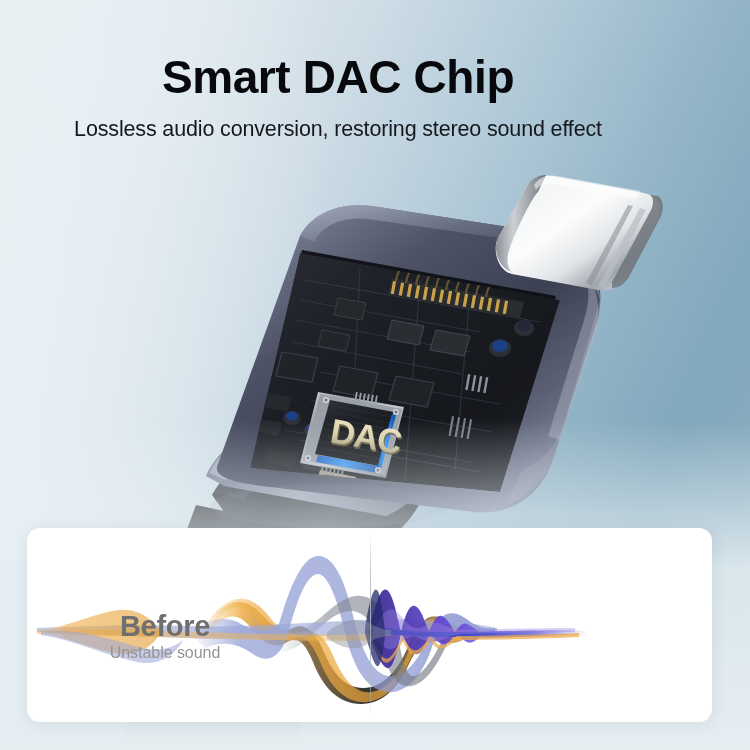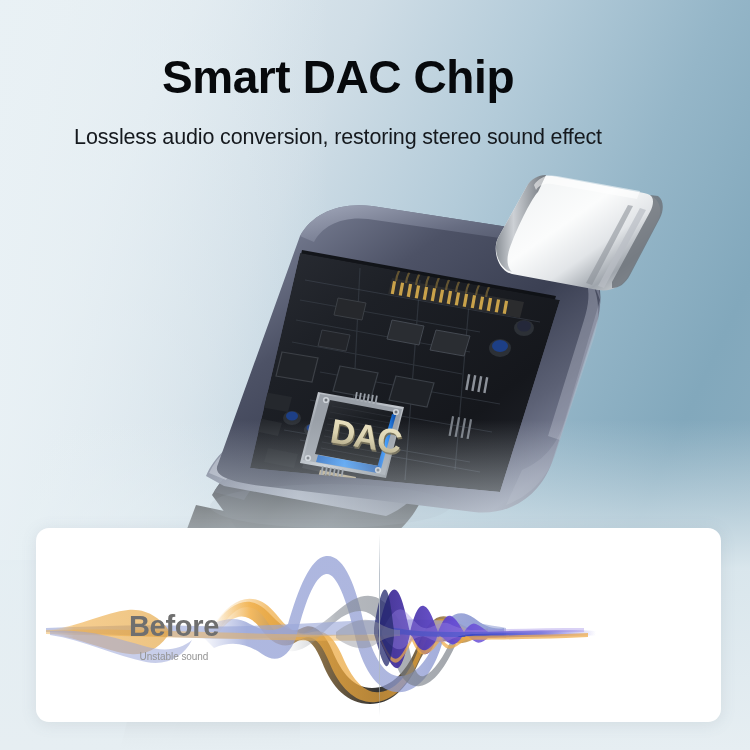"Lossless audio conversion, restoring" #subtitle { margin-top: 24px -> 16px }
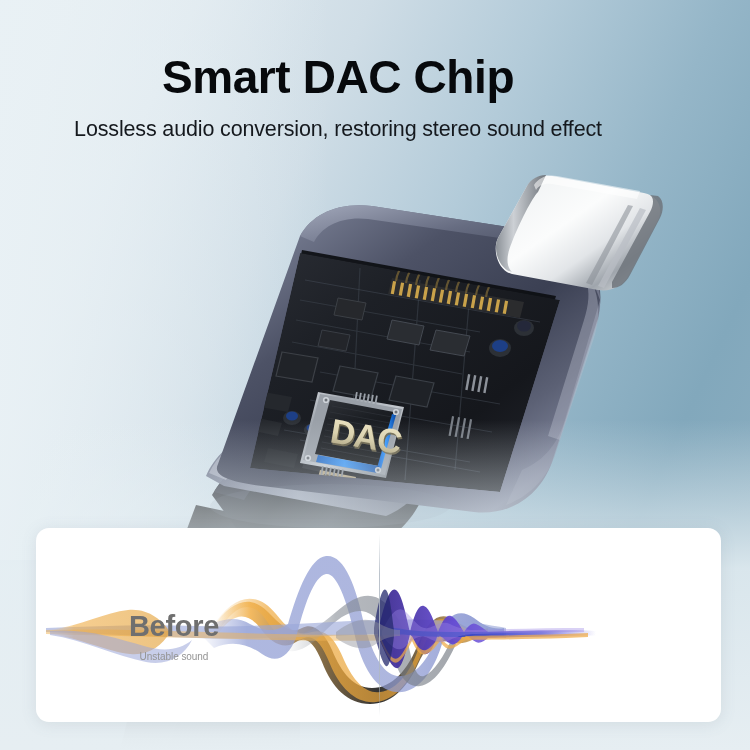"Before" #compare-card { left: 36px -> 27px }
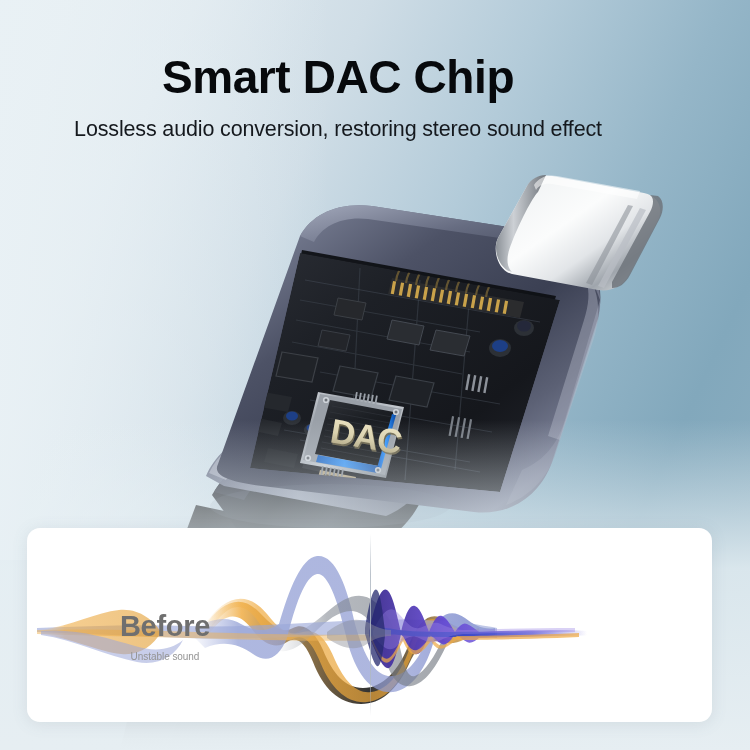"Unstable sound" .lbl-sub { font-size: 10px -> 16px; margin-top: 9px -> 2px }
